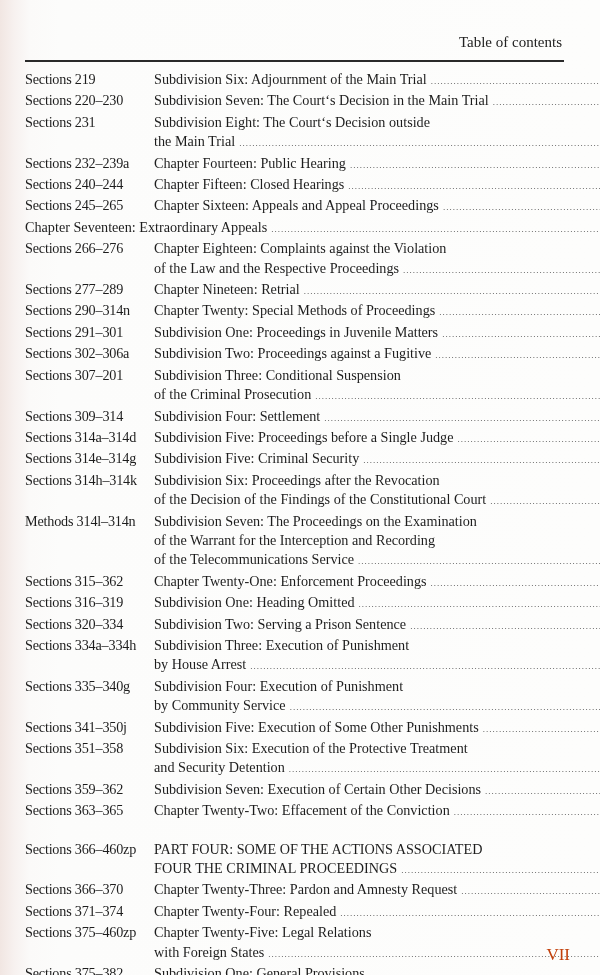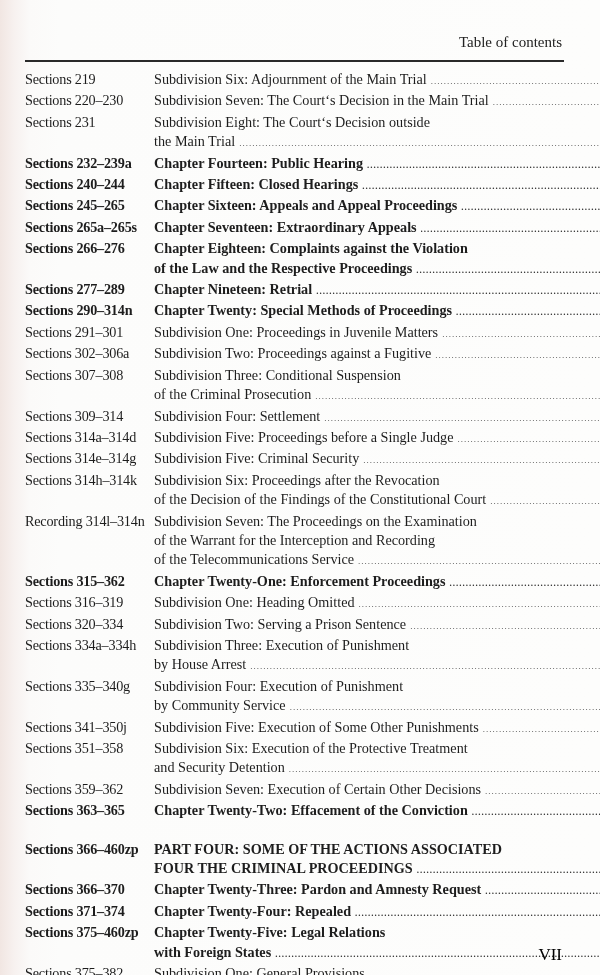"Sections 232–239a" .entry.bold { font-weight: bold -> normal }
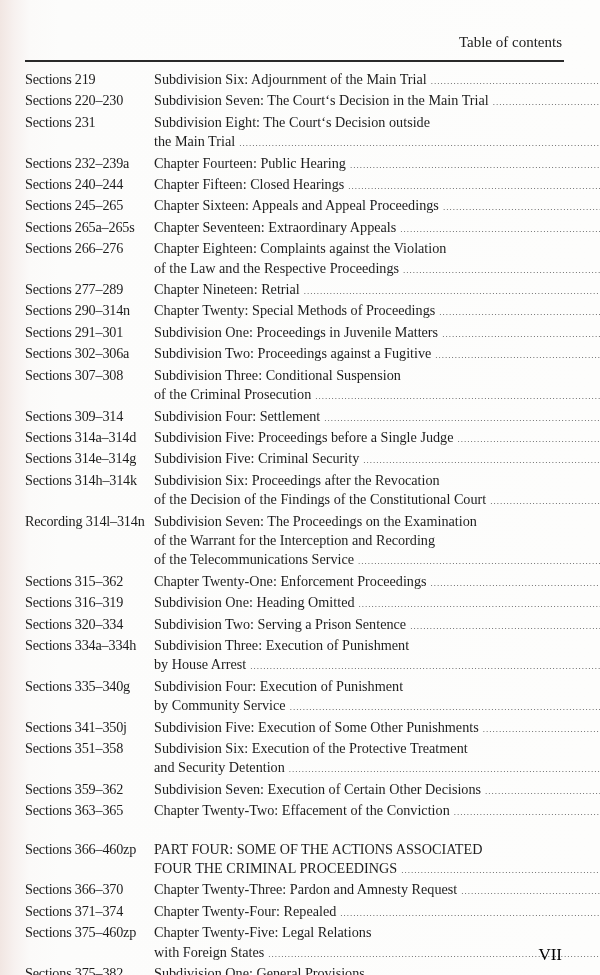"Sections 265a–265s" div.sec { html: <div>Sections 265a–265s</div> -> none }
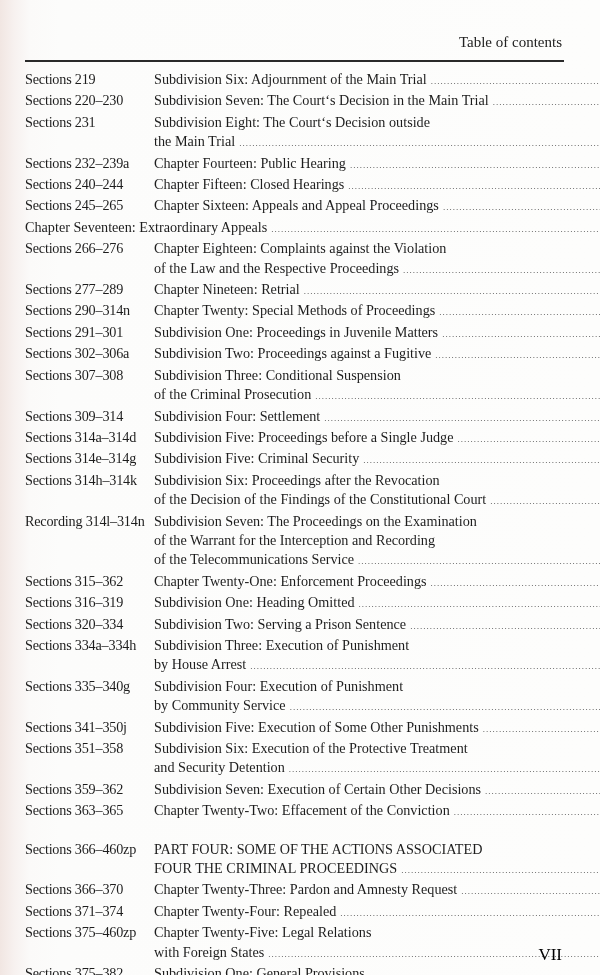"Sections 307–308" div.sec { text: 308 -> 201 }
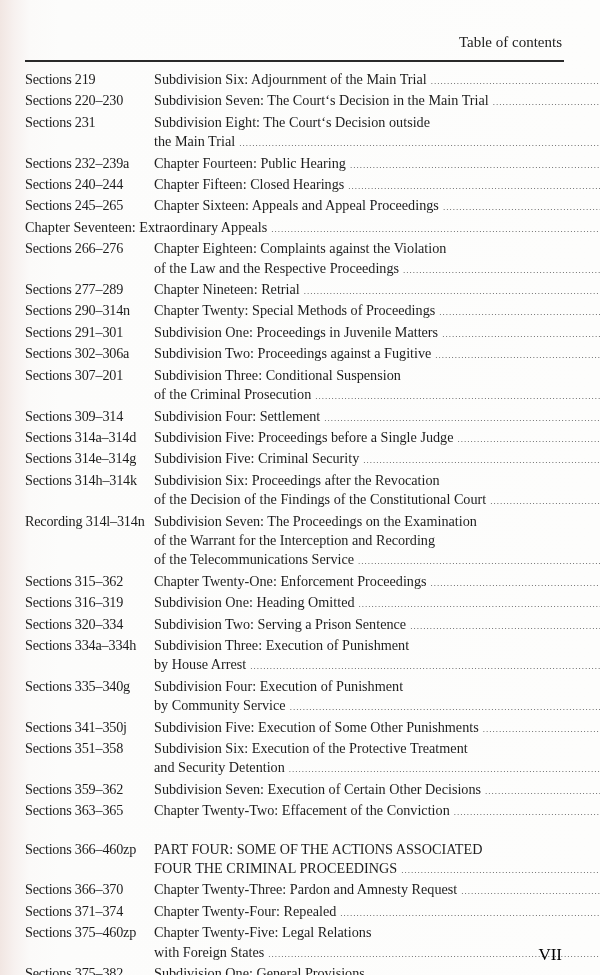"Recording 314l–314n" div.sec { text: Recording -> Methods }
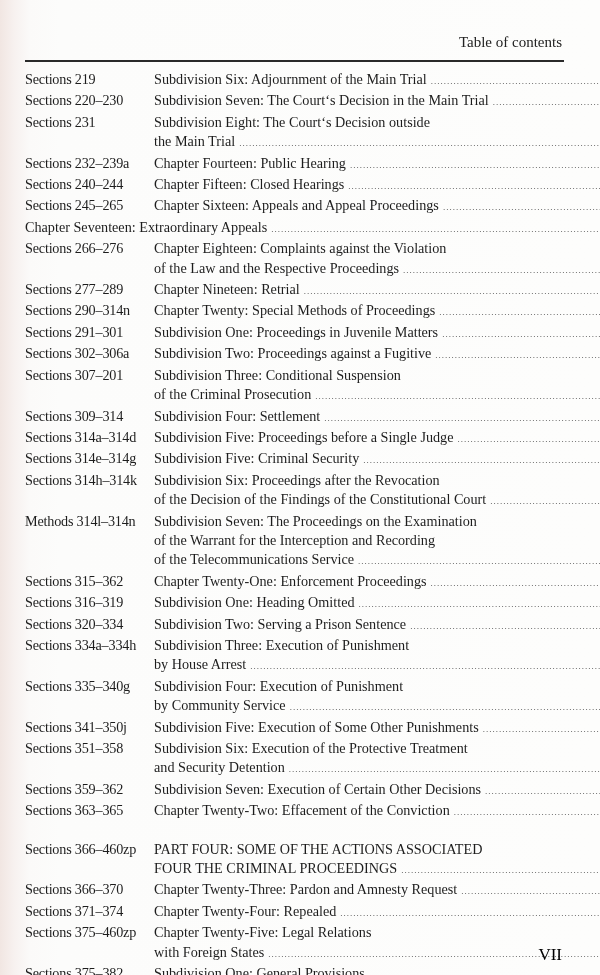"VII" .page-num { color: #000000 -> #c2410c; right: 38px -> 30px }
